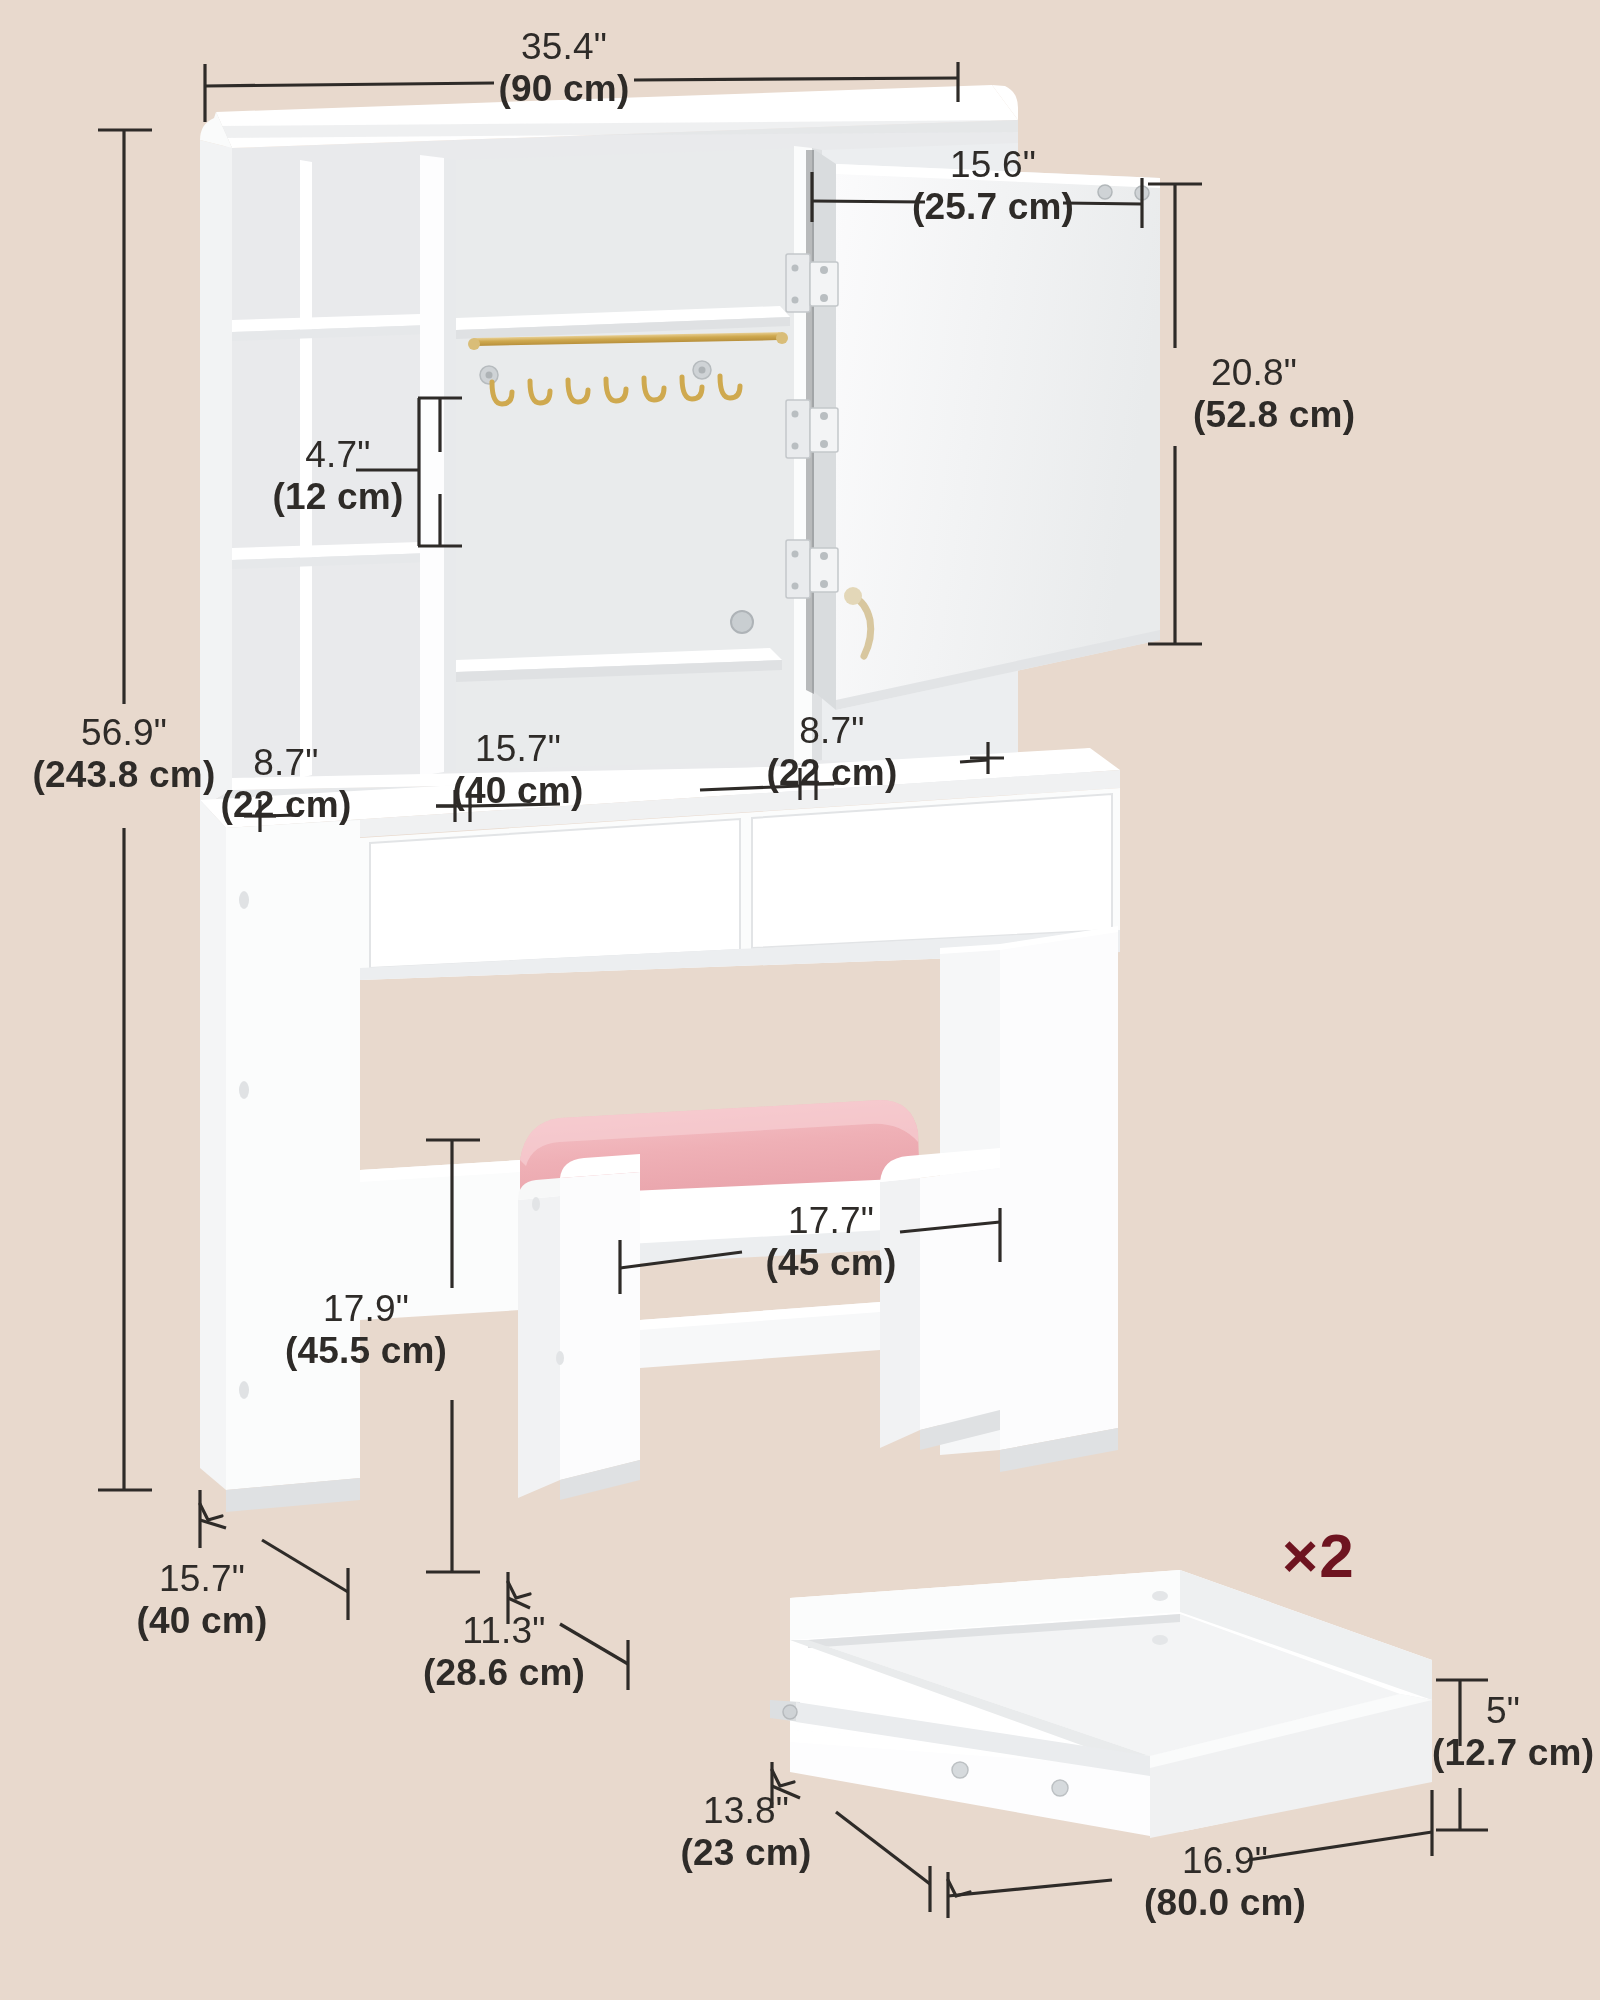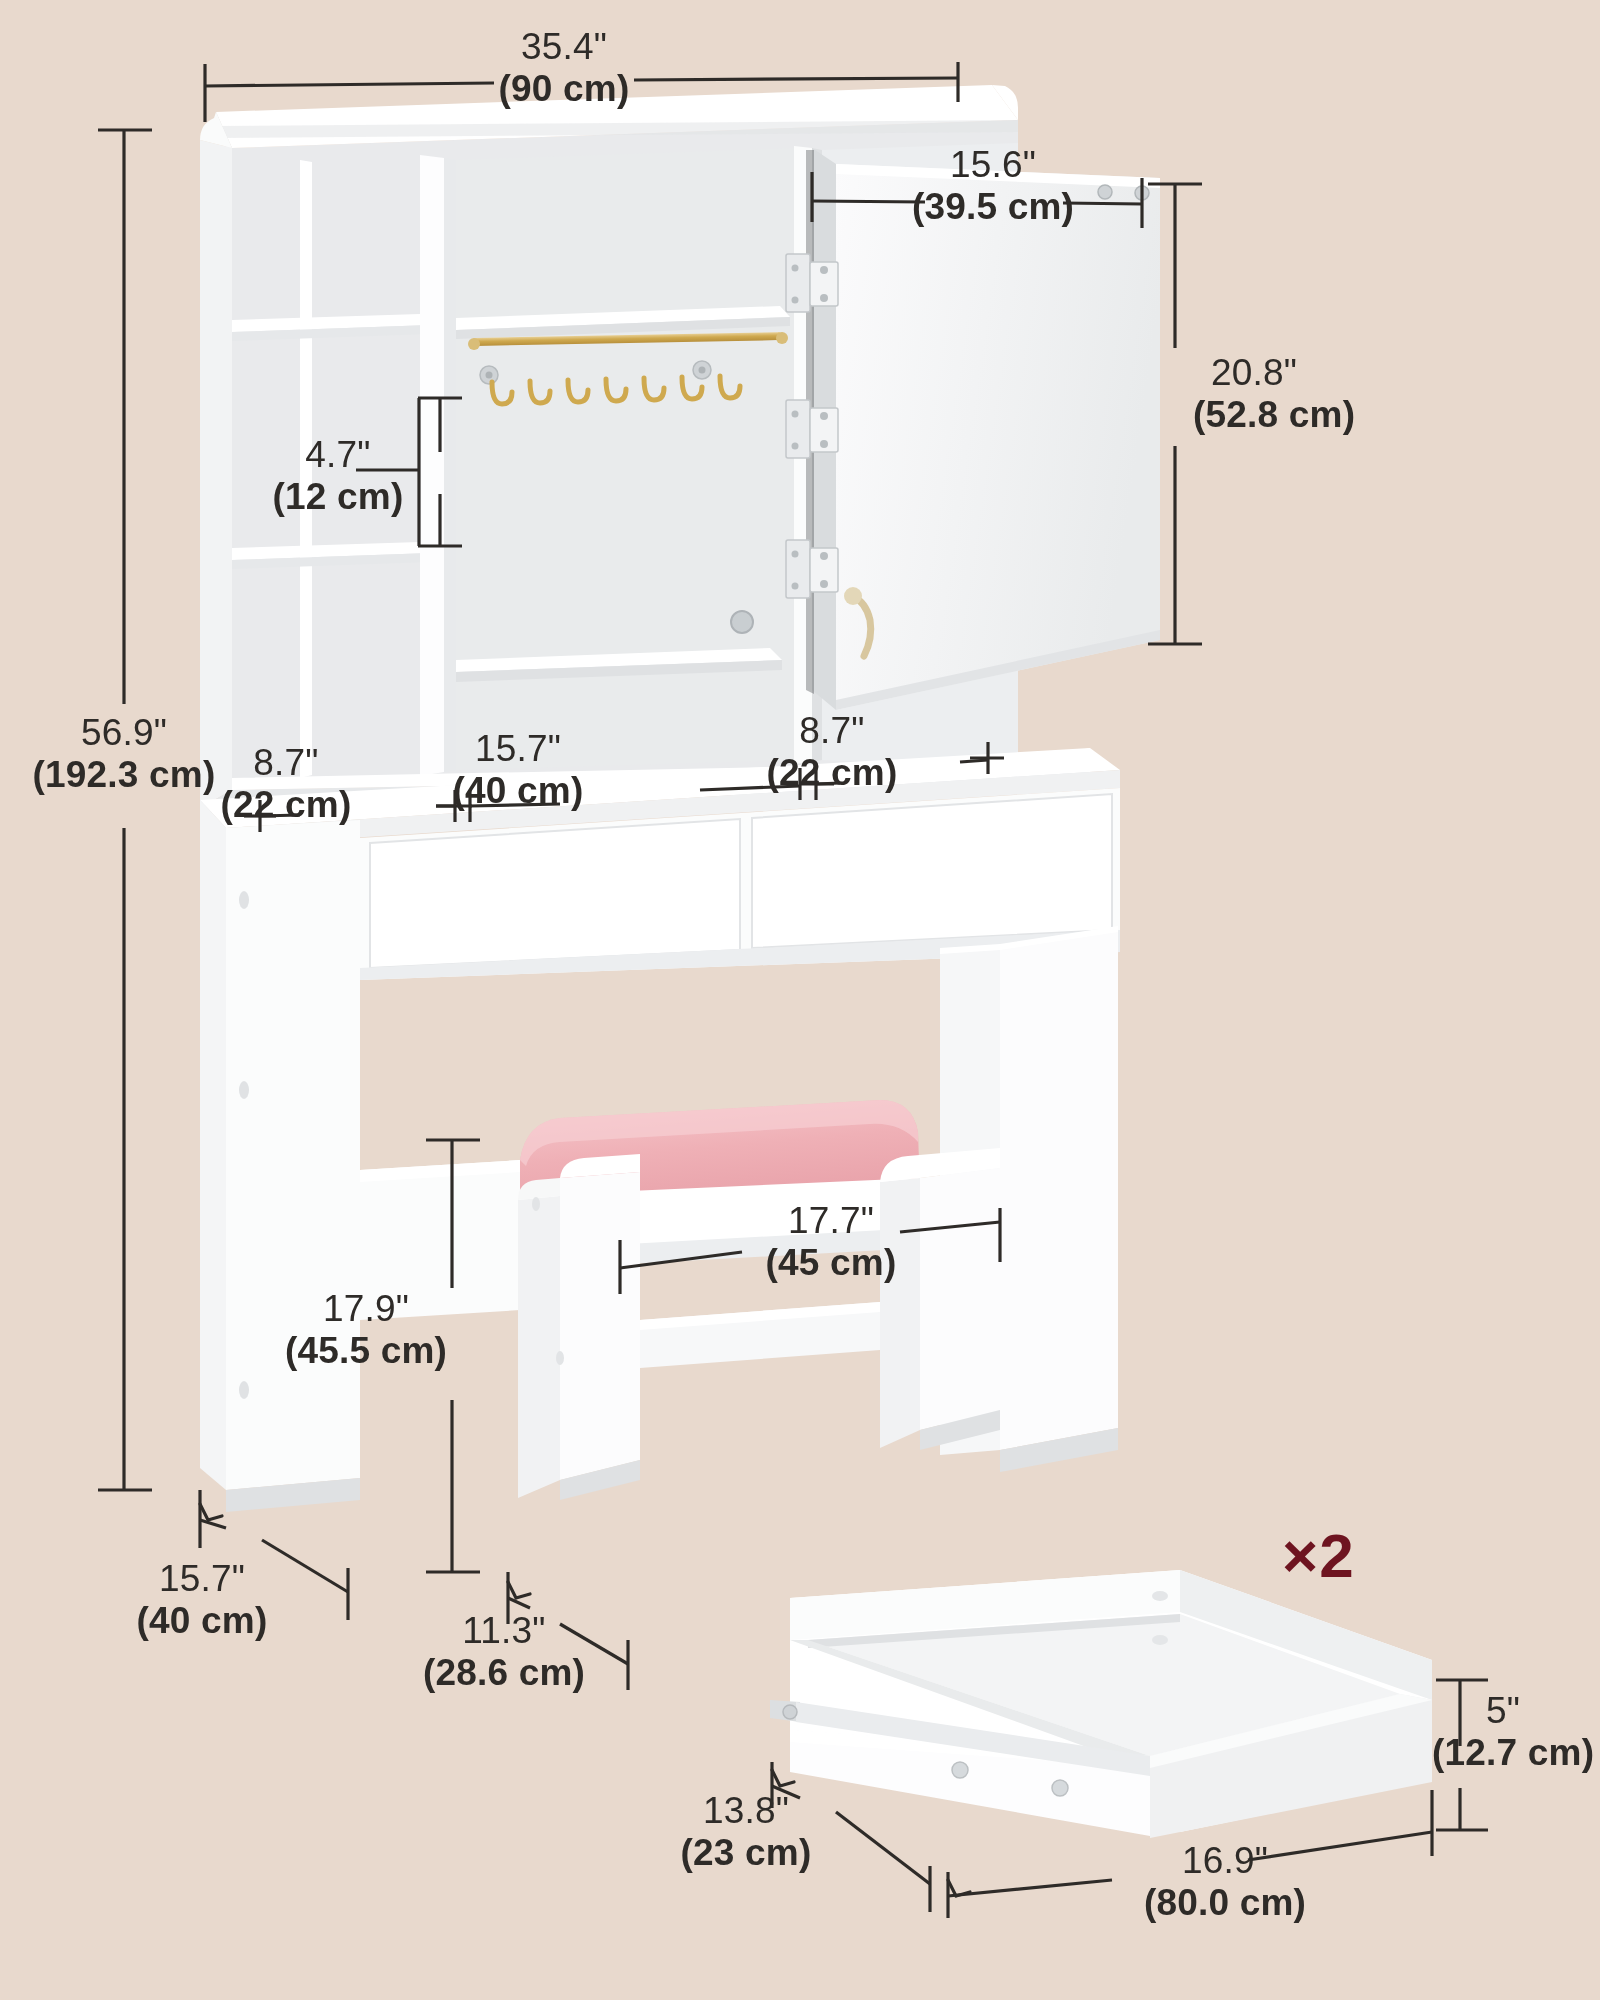"(39.5 cm)" span.l2 { text: 39.5 -> 25.7 }
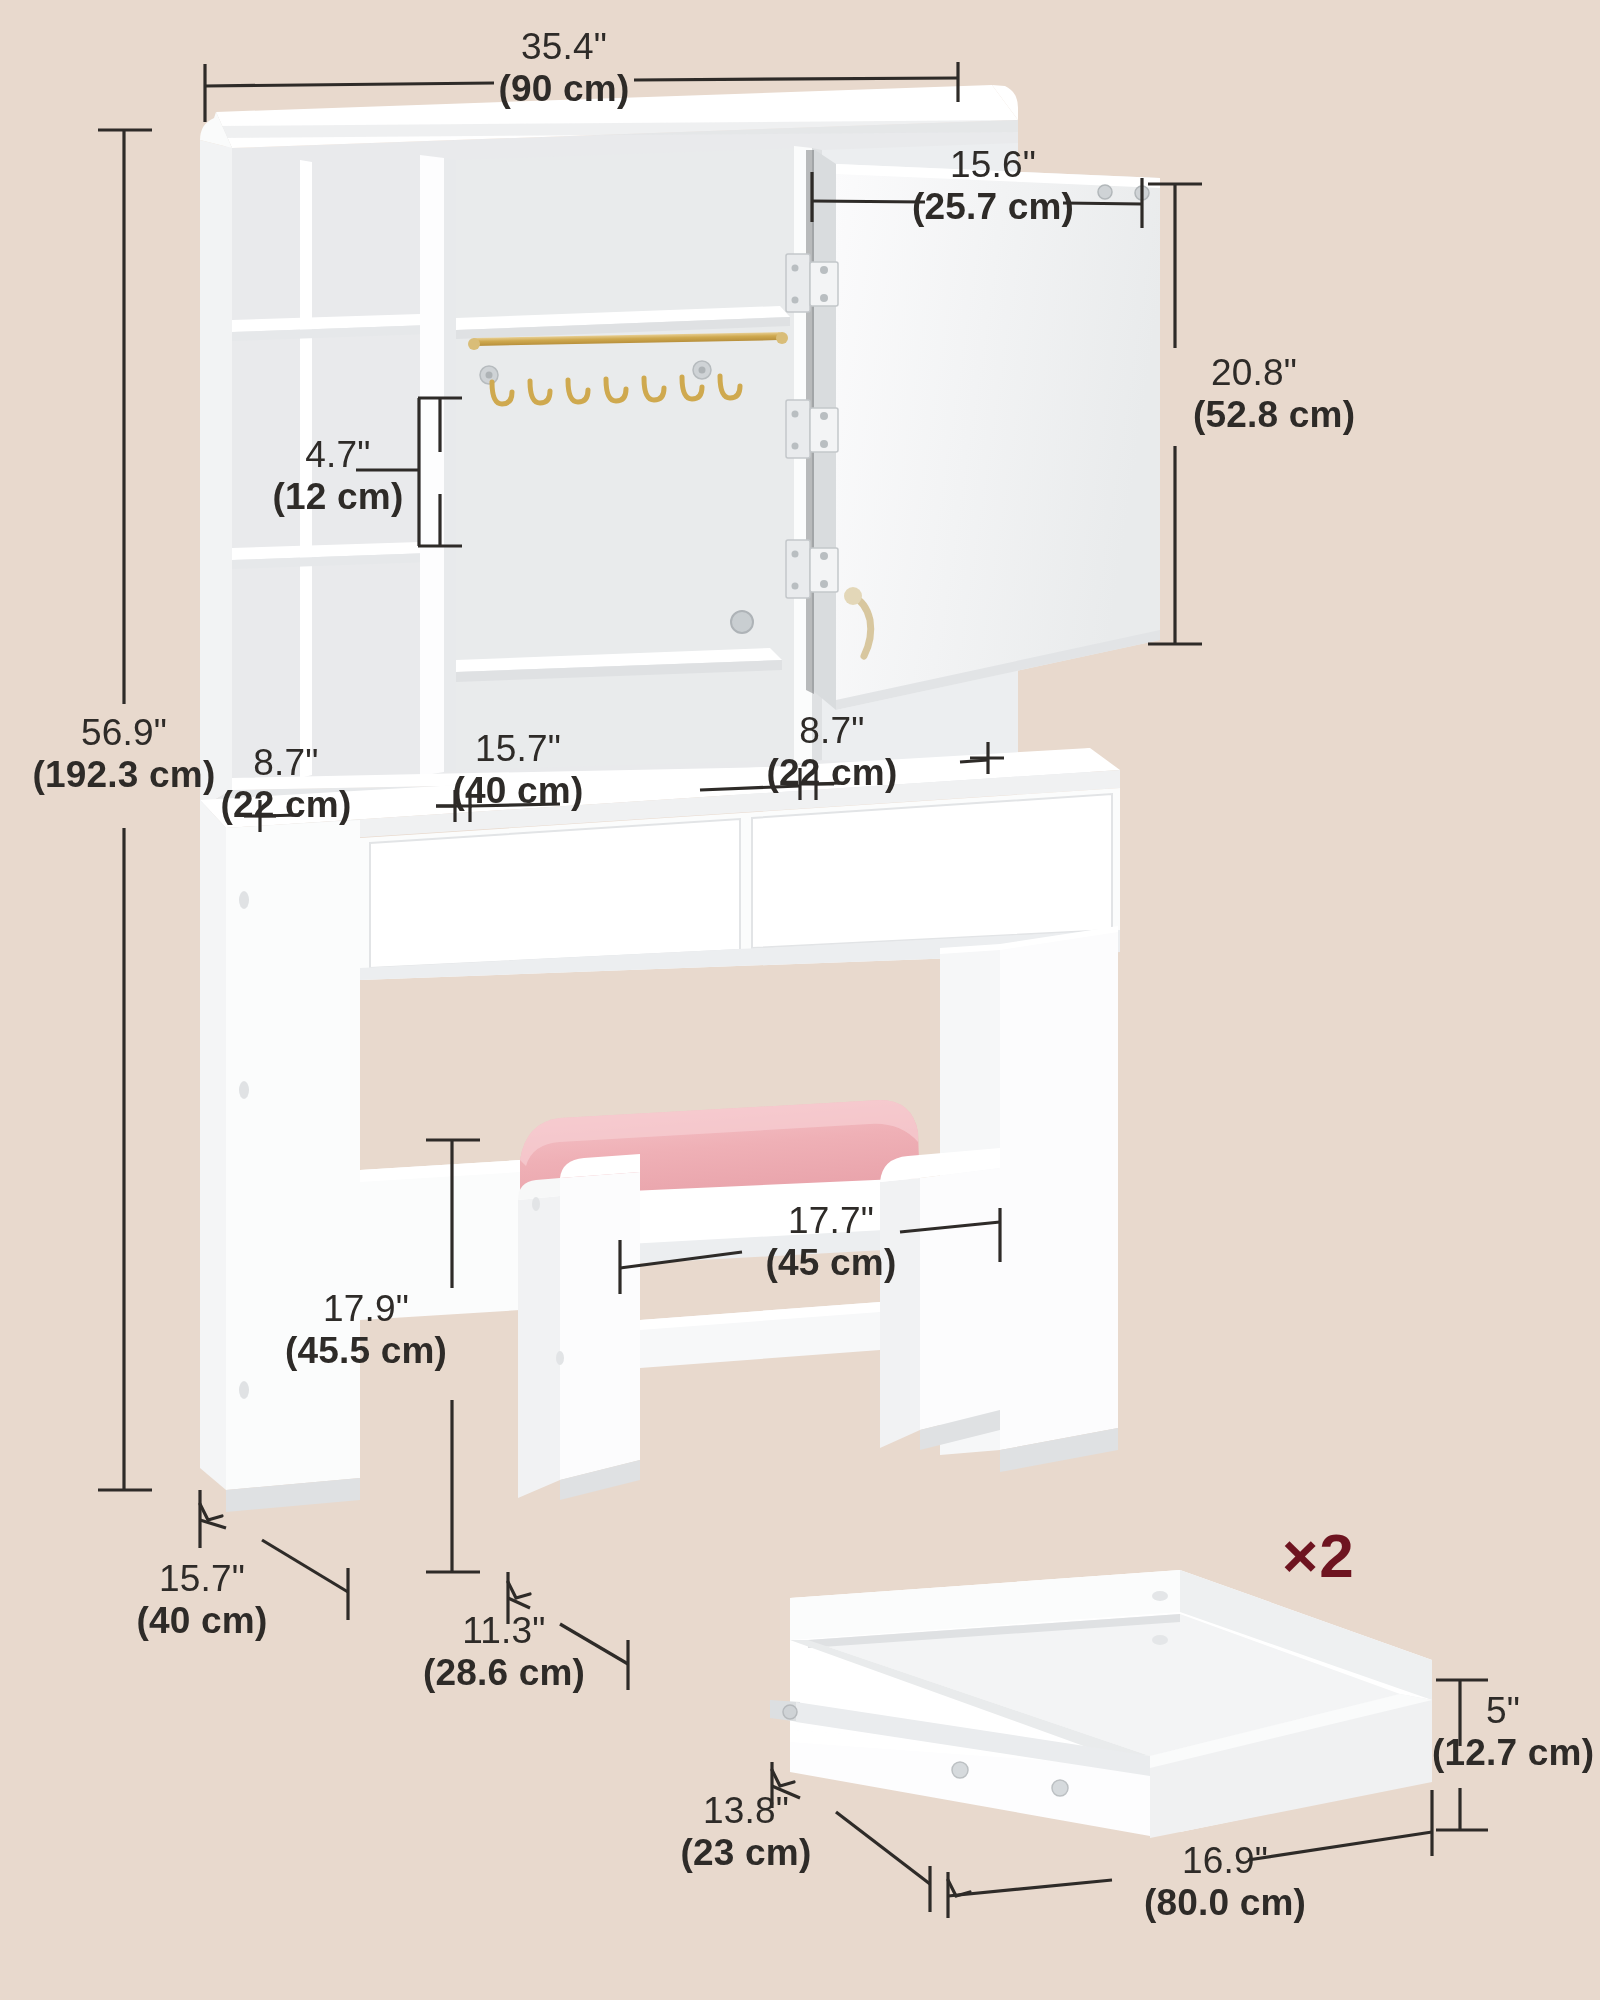"(192.3 cm)" span.l2 { text: 192.3 -> 243.8 }
